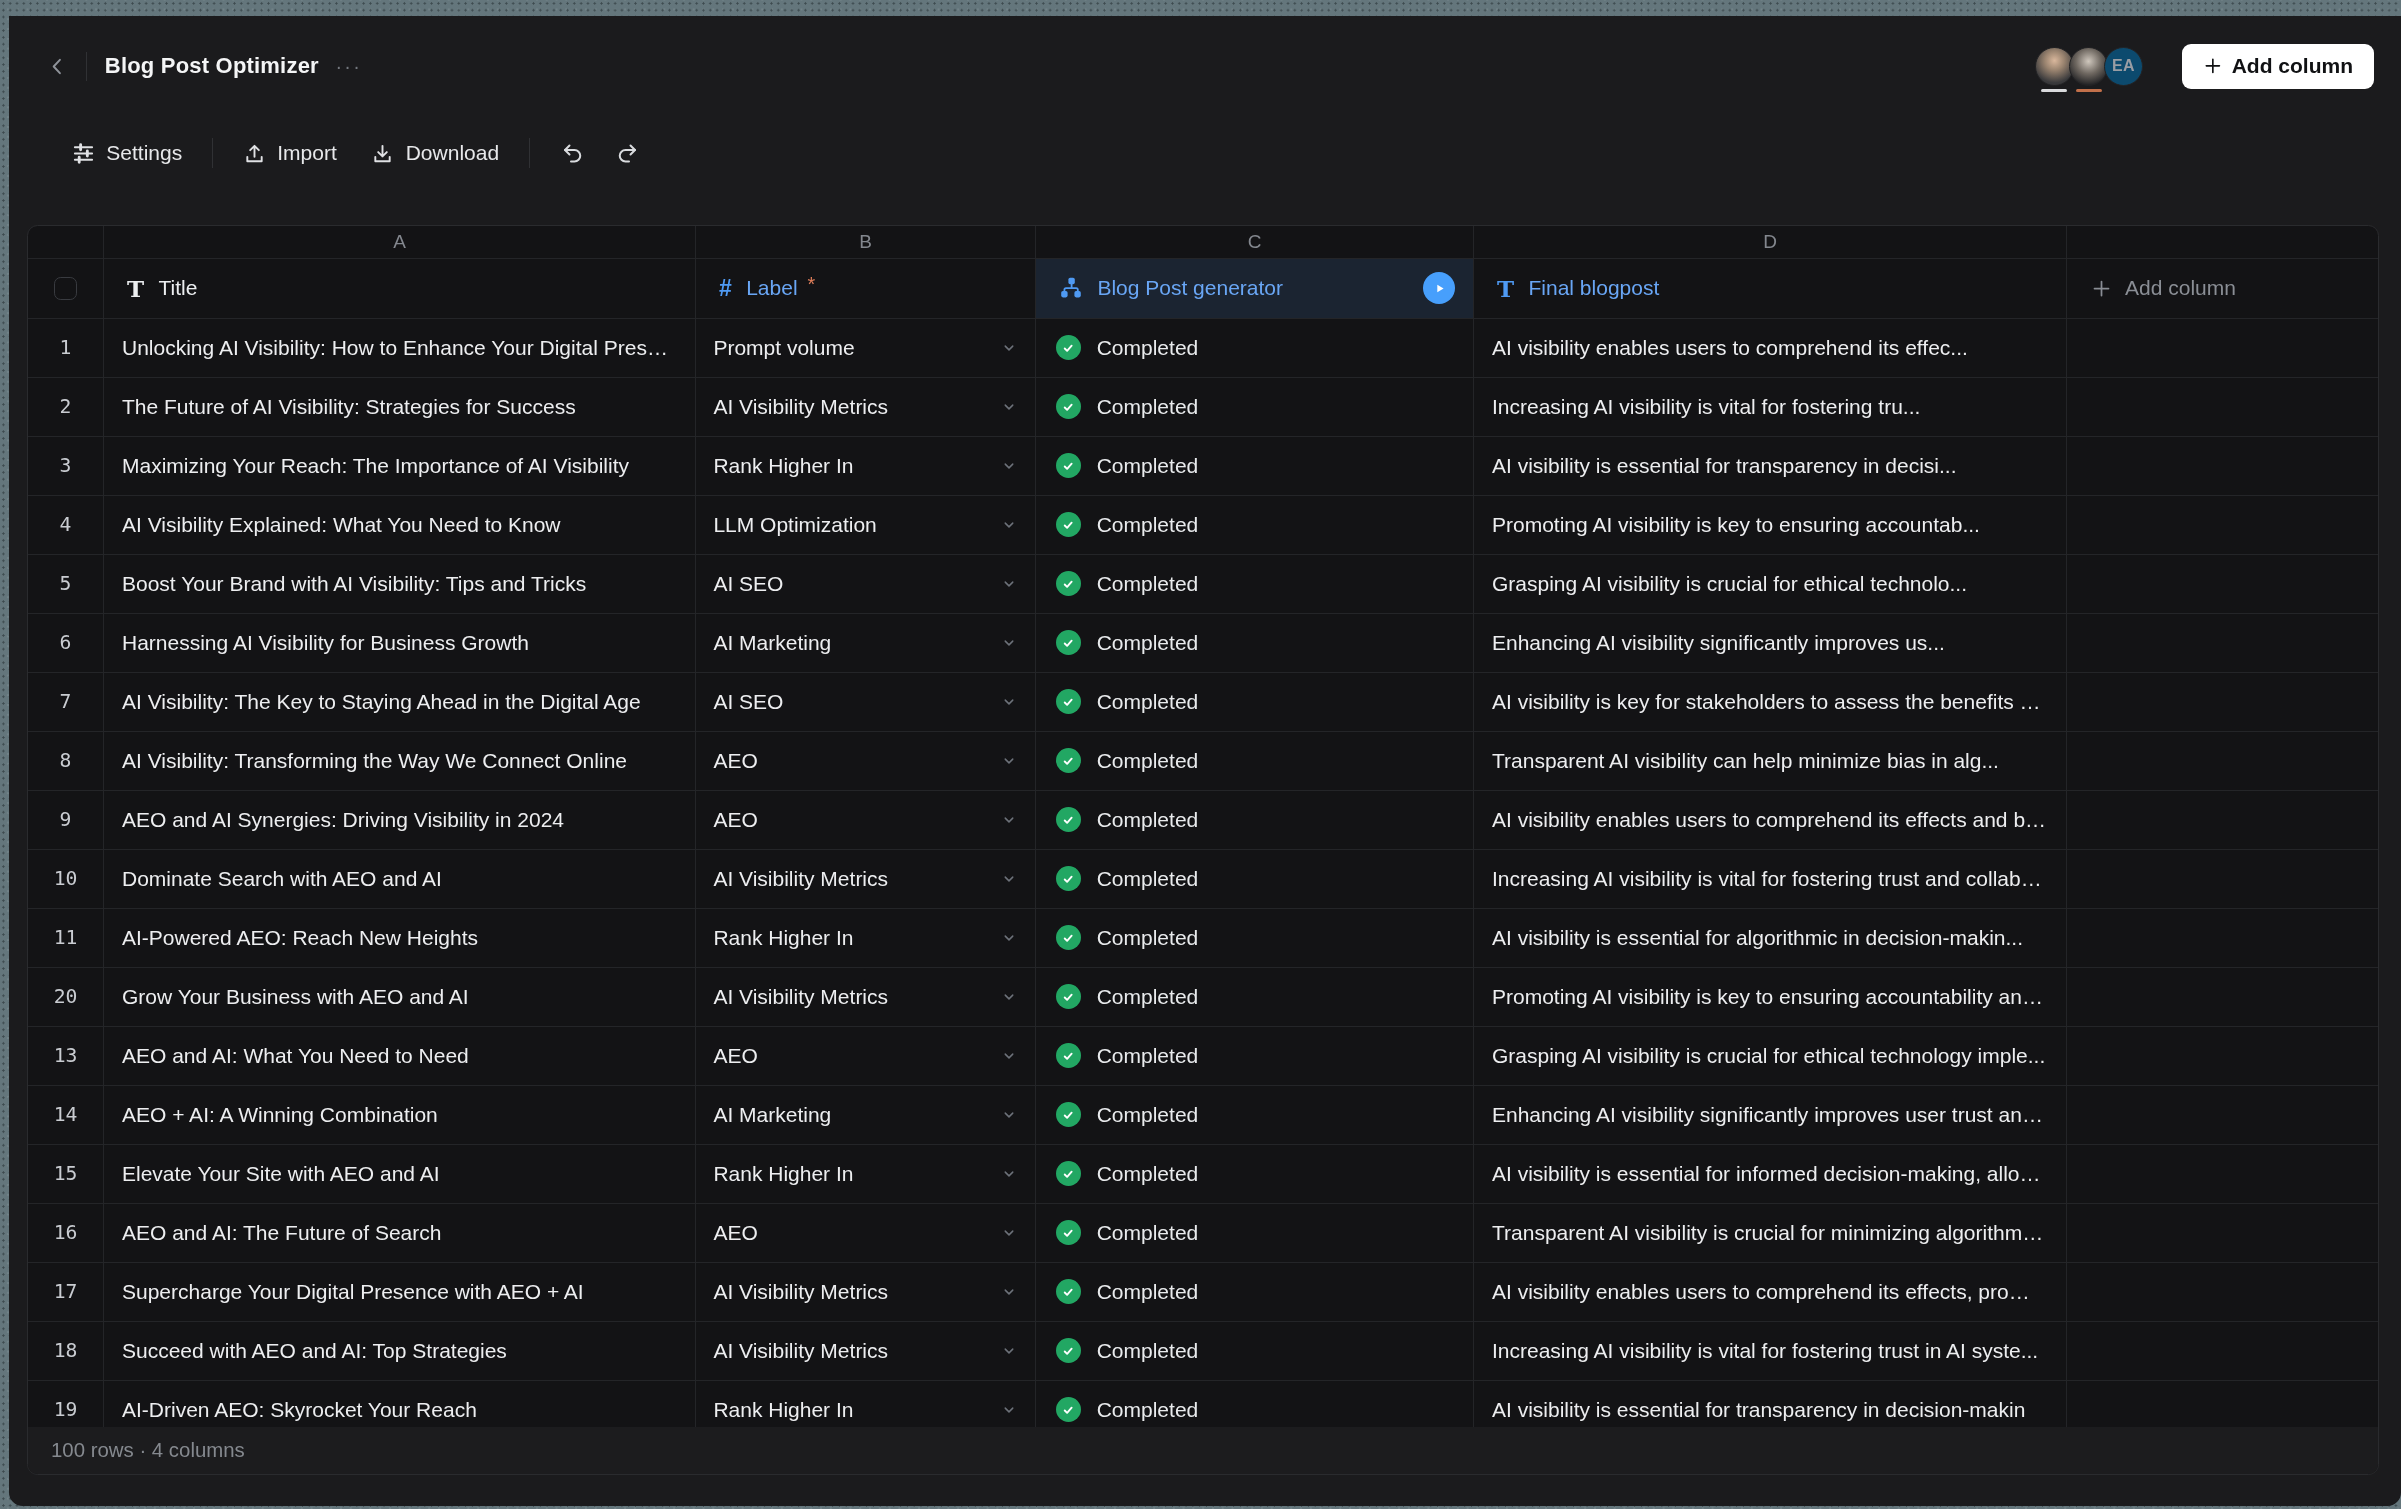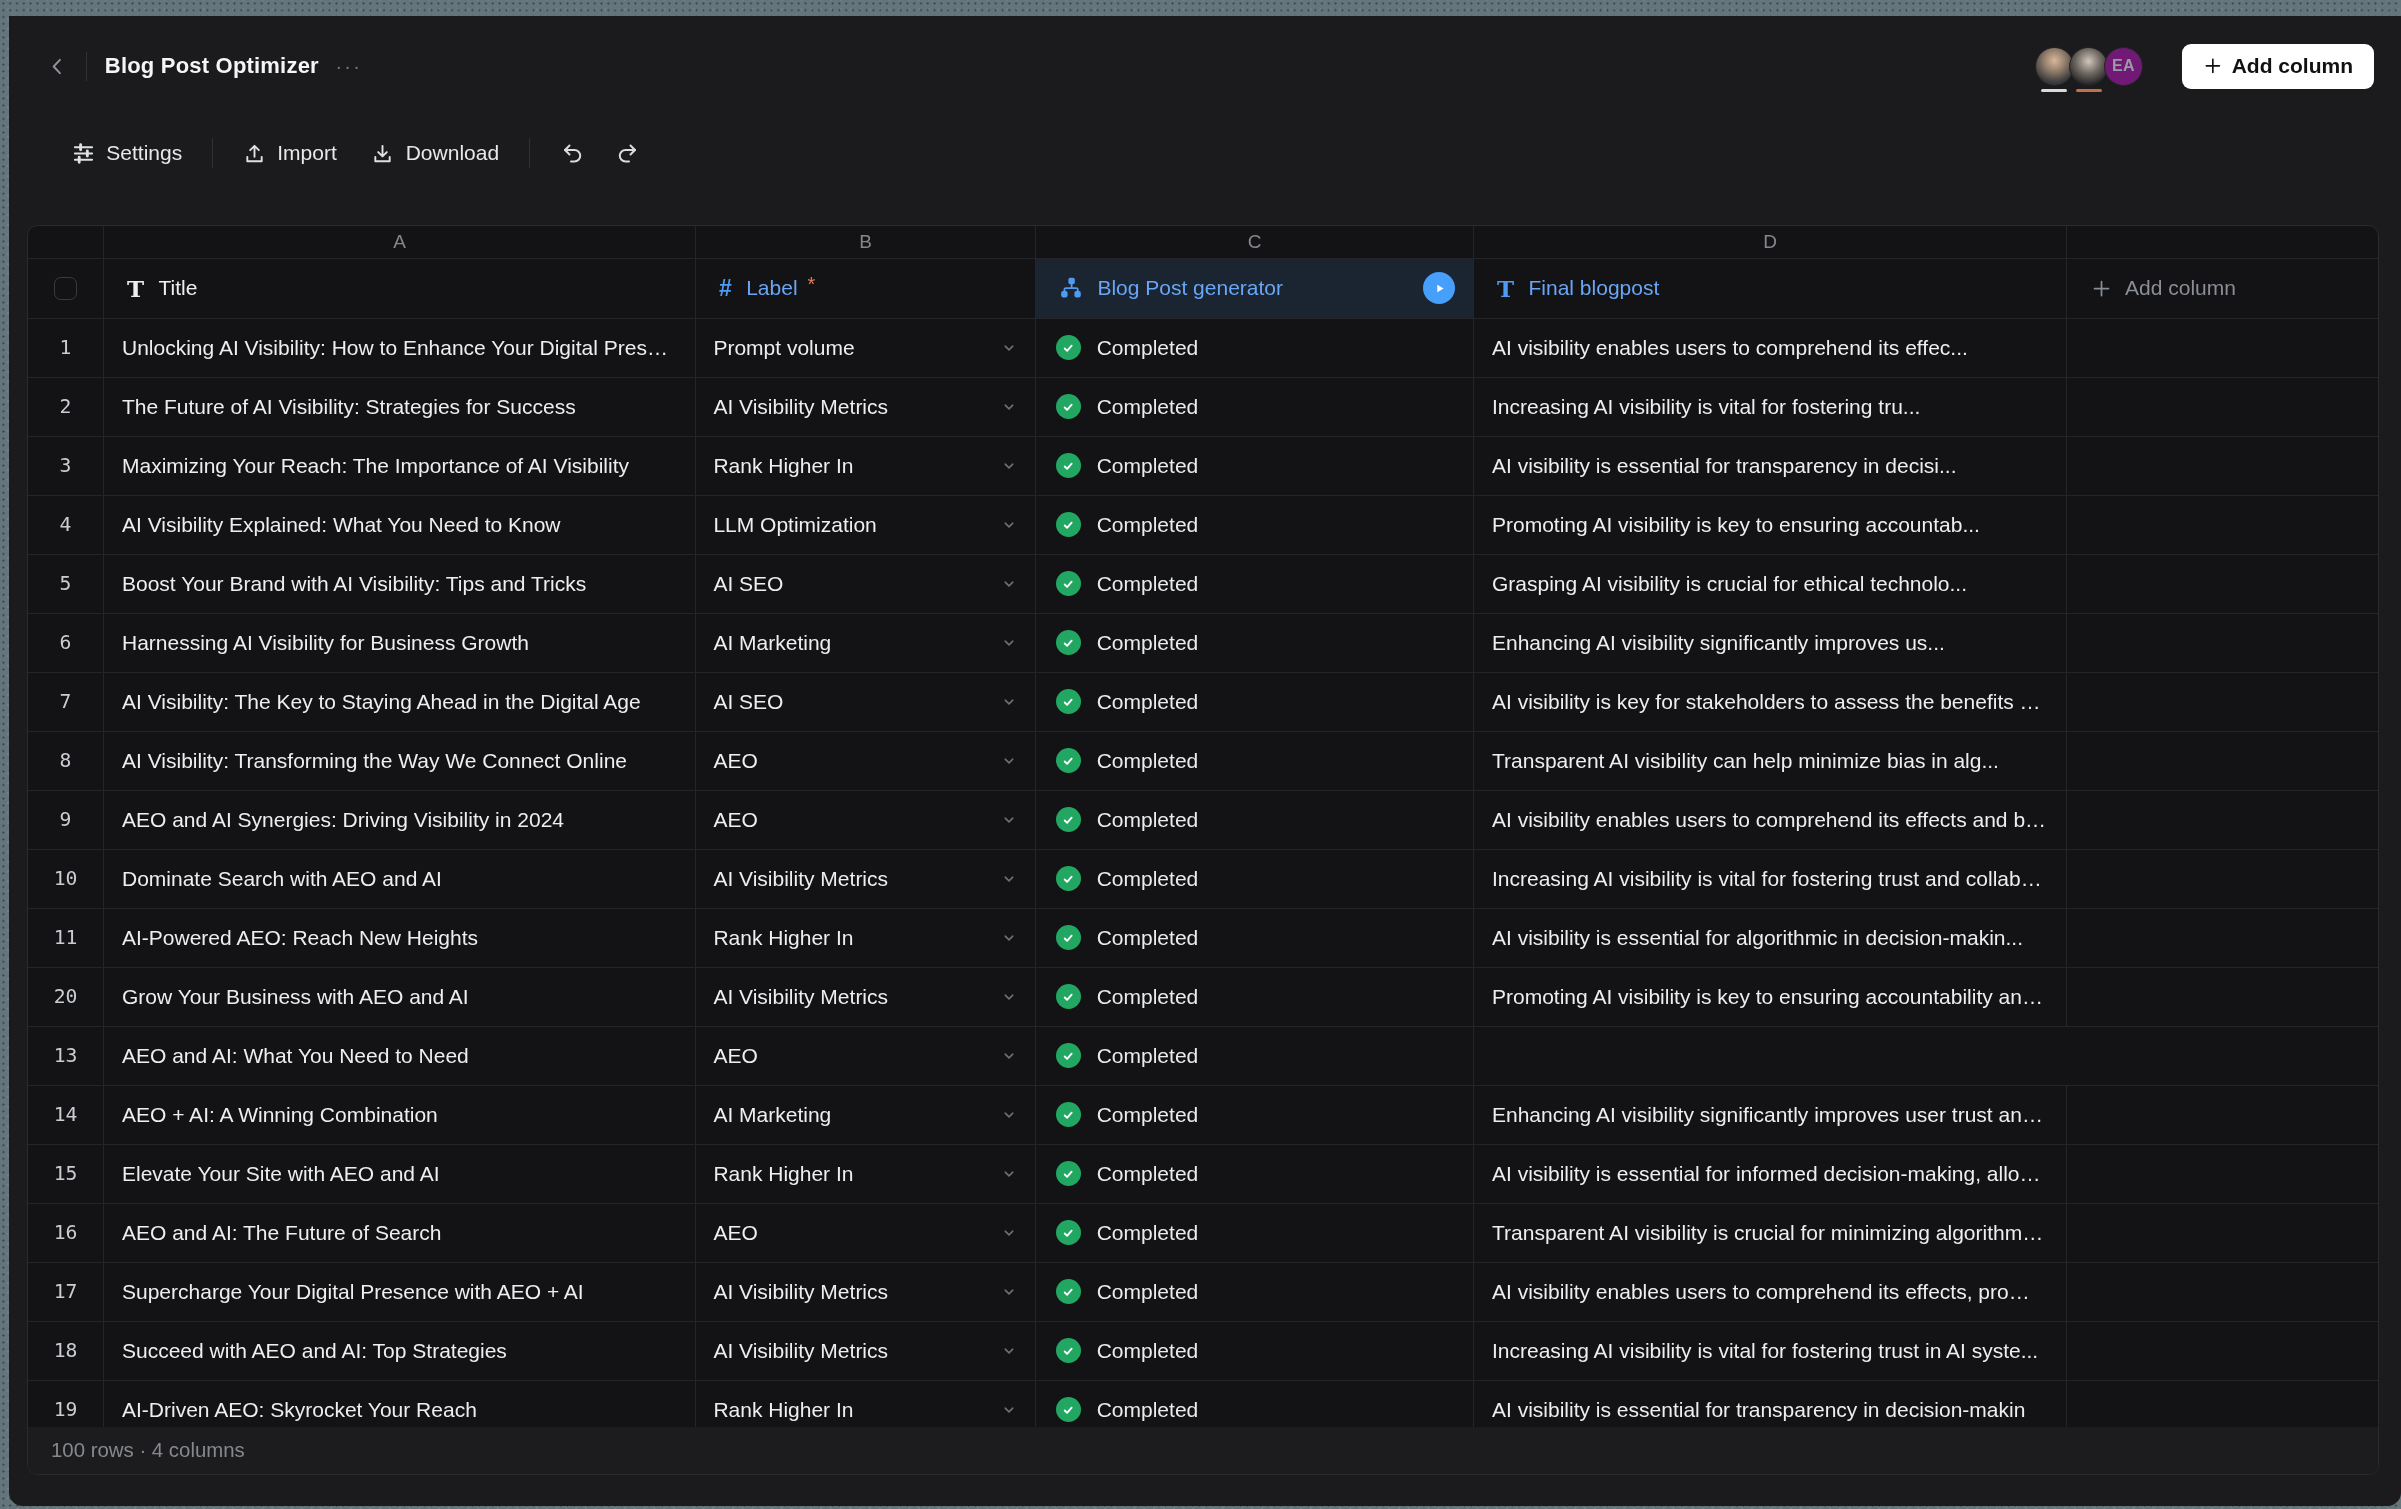"EA" .avatar-ea .circle { background: #701a75 -> #0c4a6e }
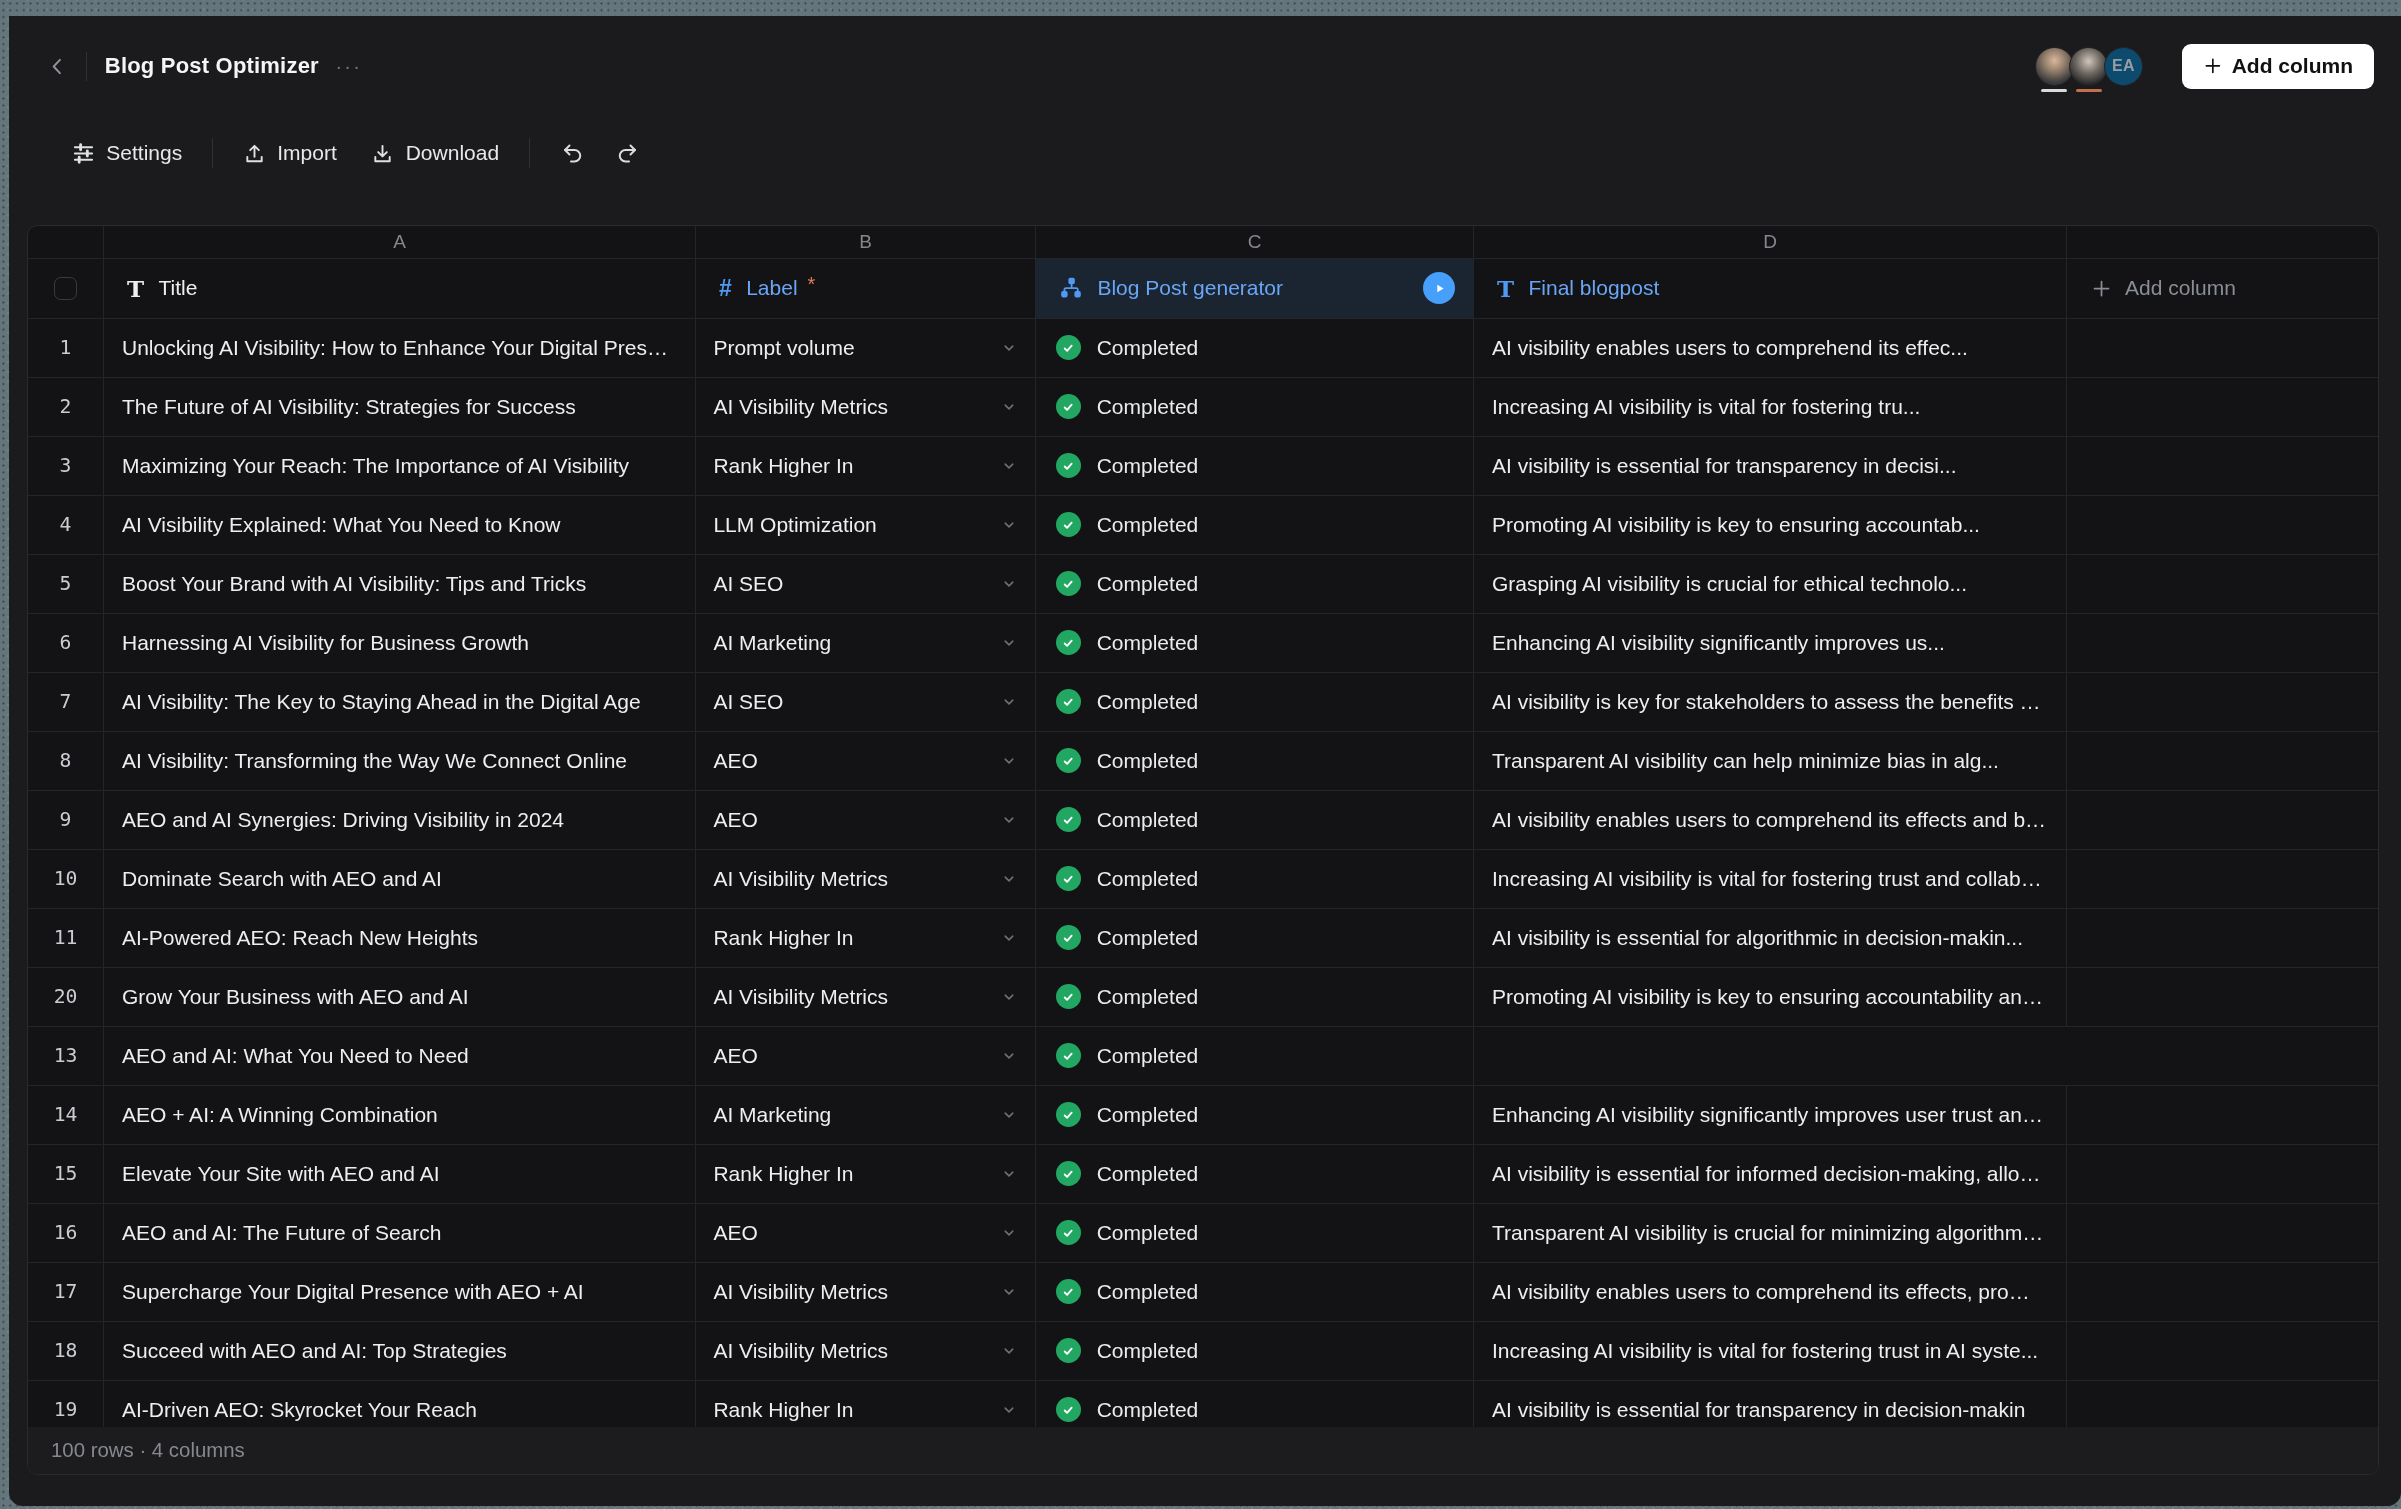"Grasping AI visibility is crucial for ethical technology" div.td { html: none -> <div> <span>Grasping AI visibility is crucial for ethical technology imple...</span> </div> }
